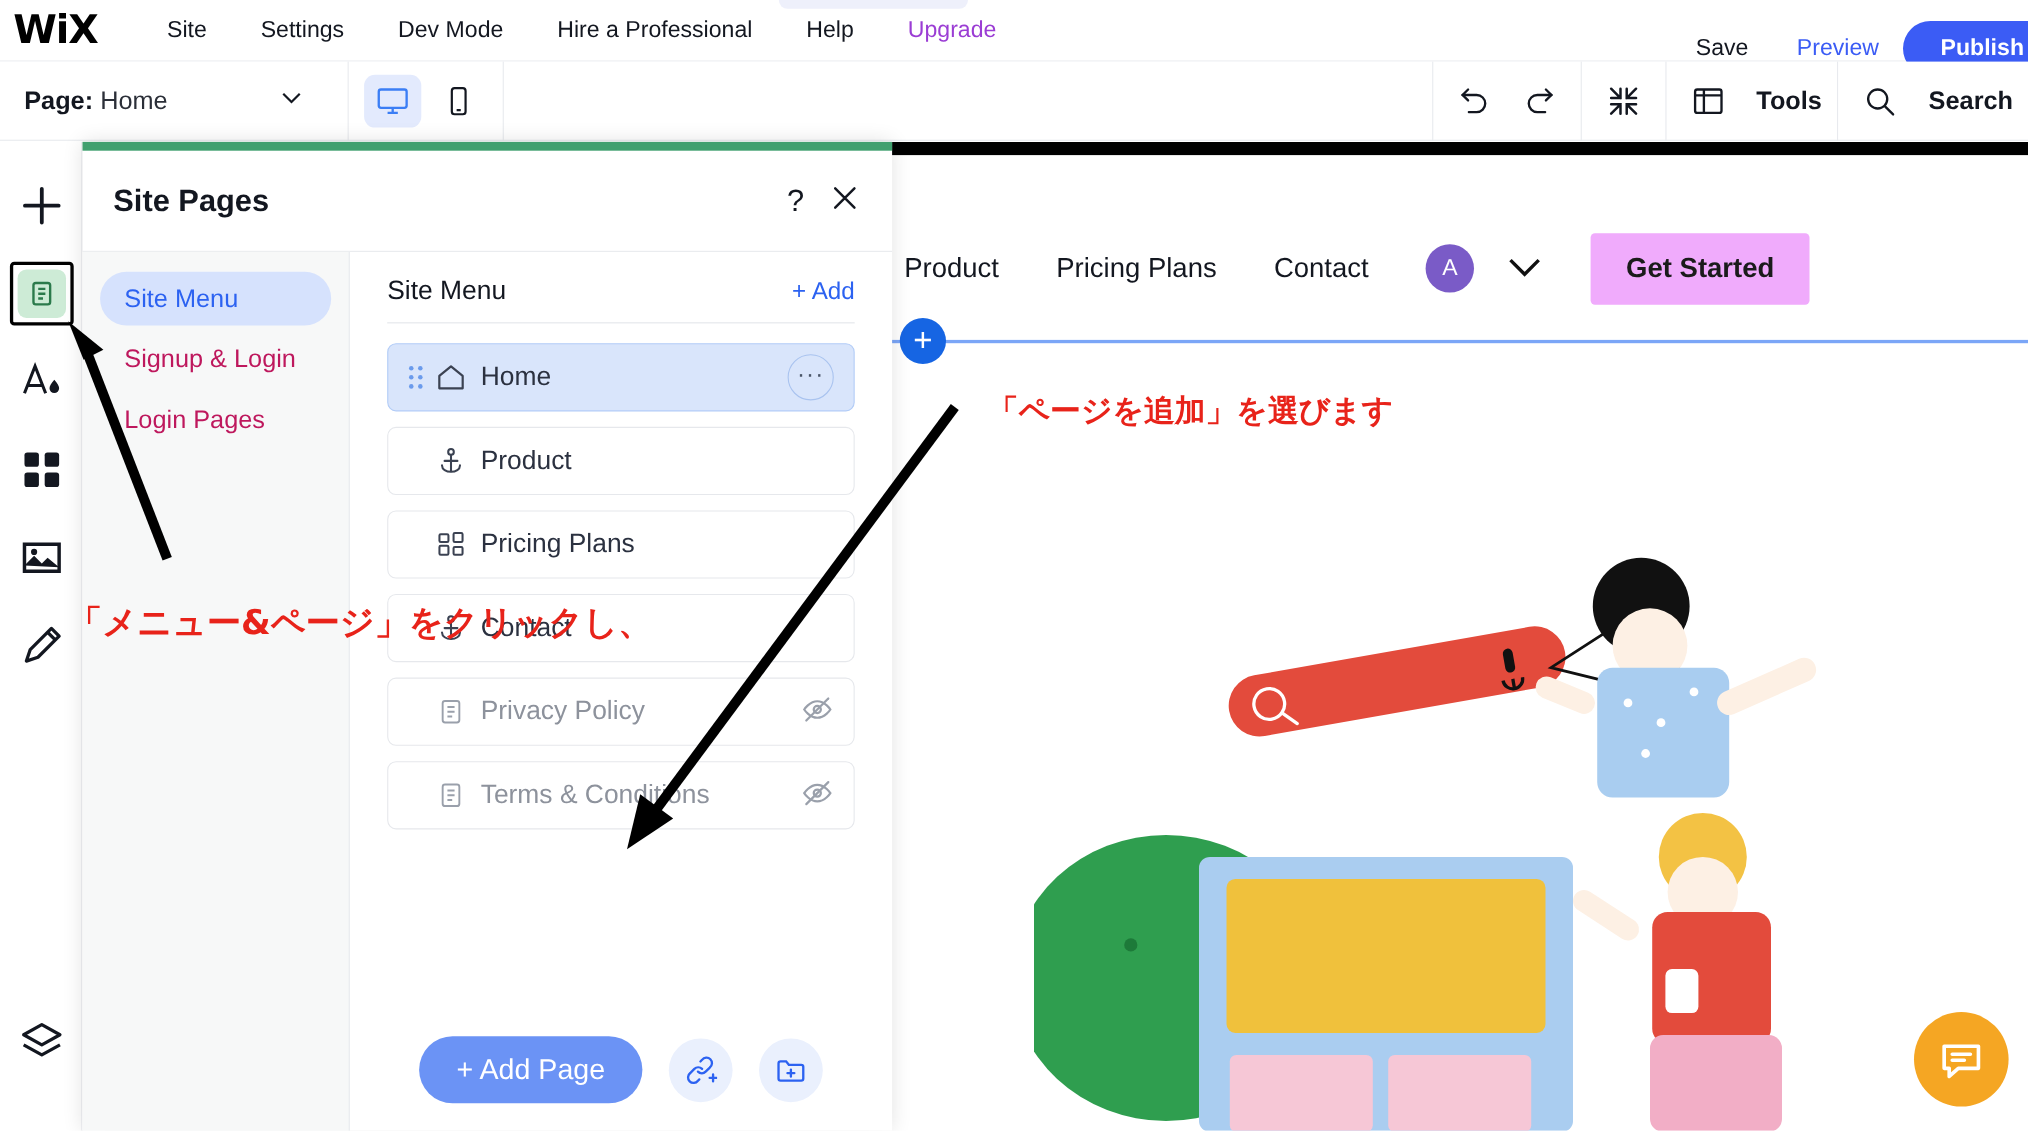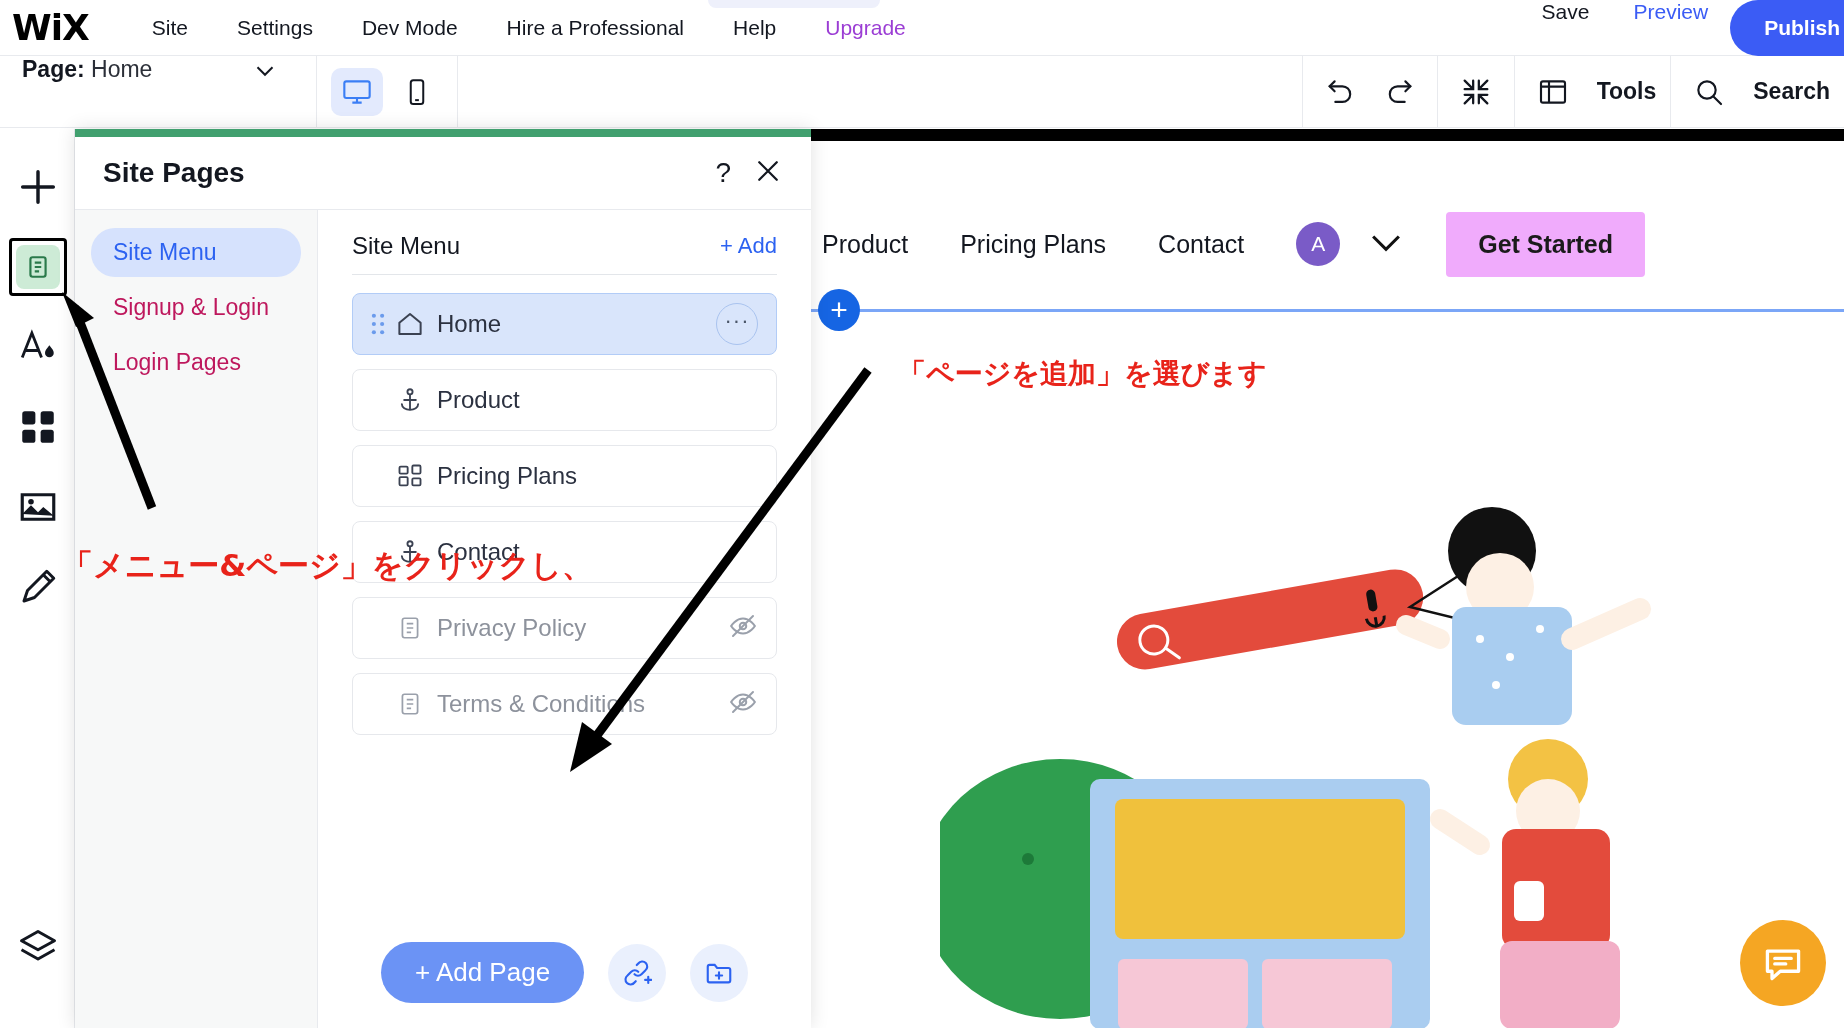"Save" .top-right { align-items: none -> center; top: 0 -> 16px }
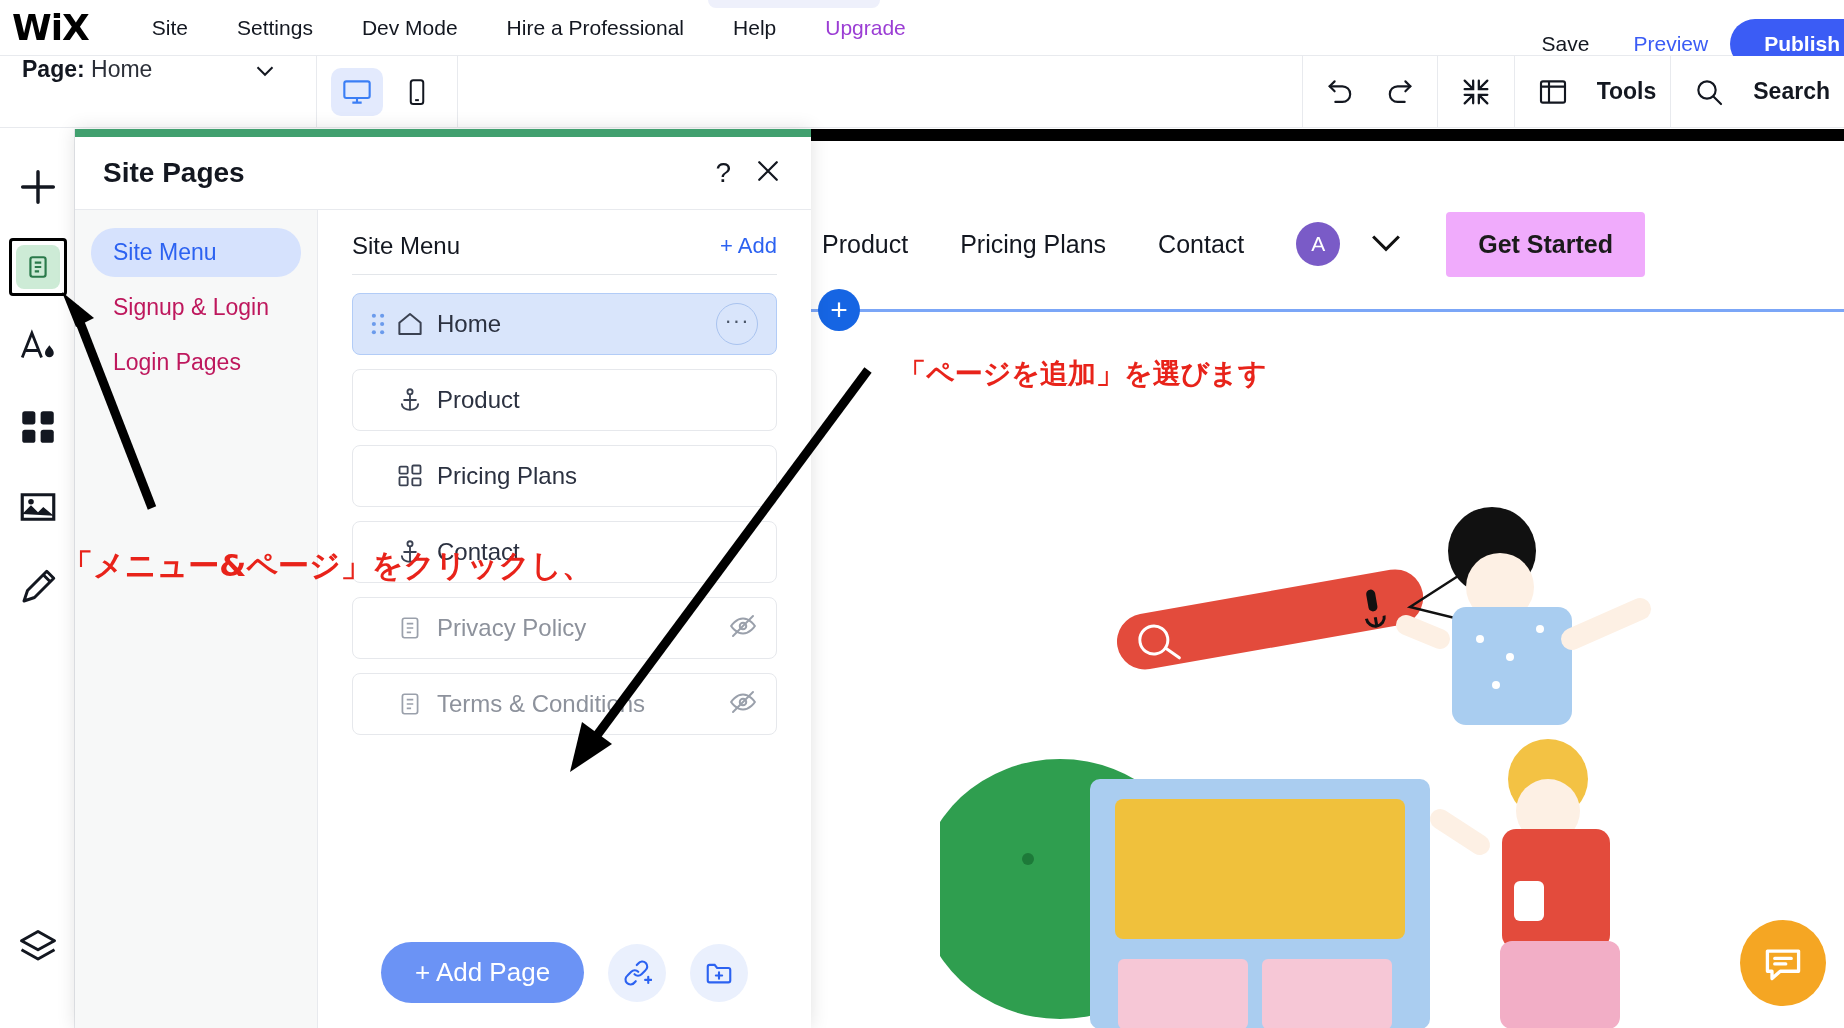"Page: Home" .page-select { align-items: none -> center }
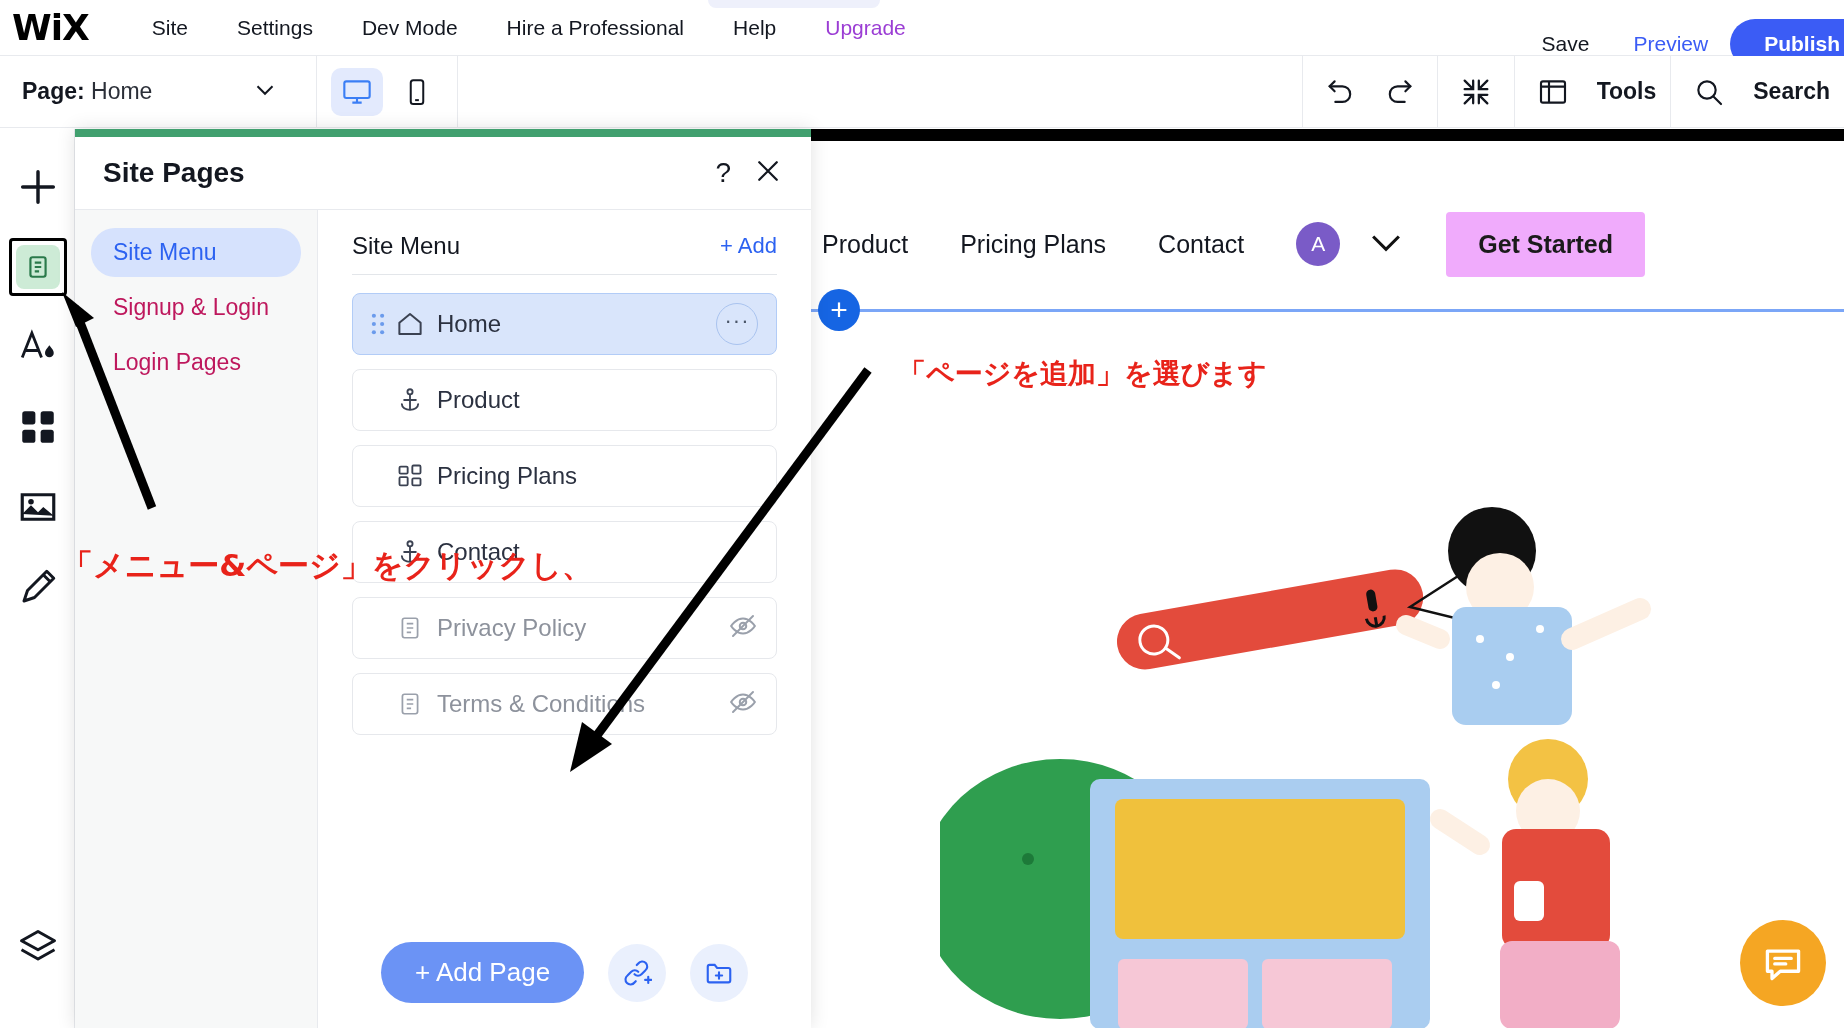"Site Pages" .panel-head { height: 73px -> 92px }
